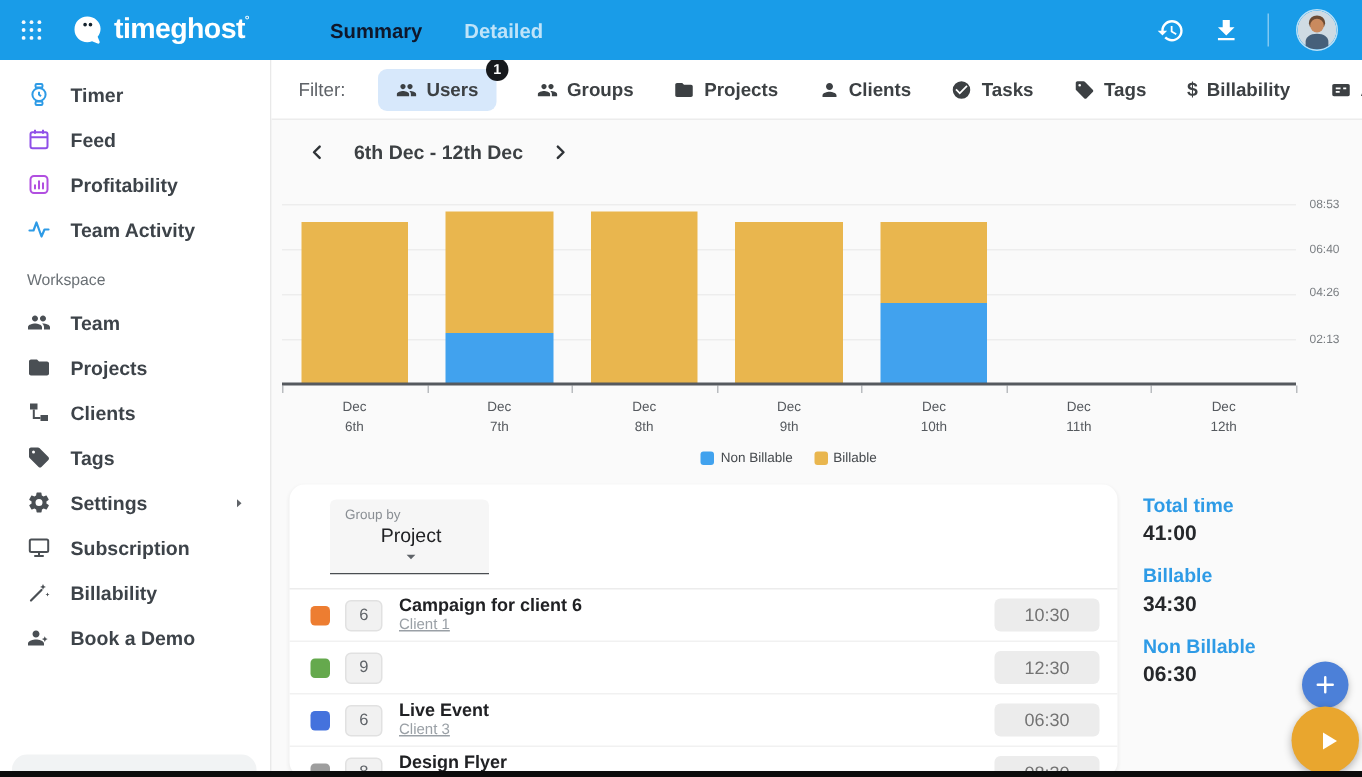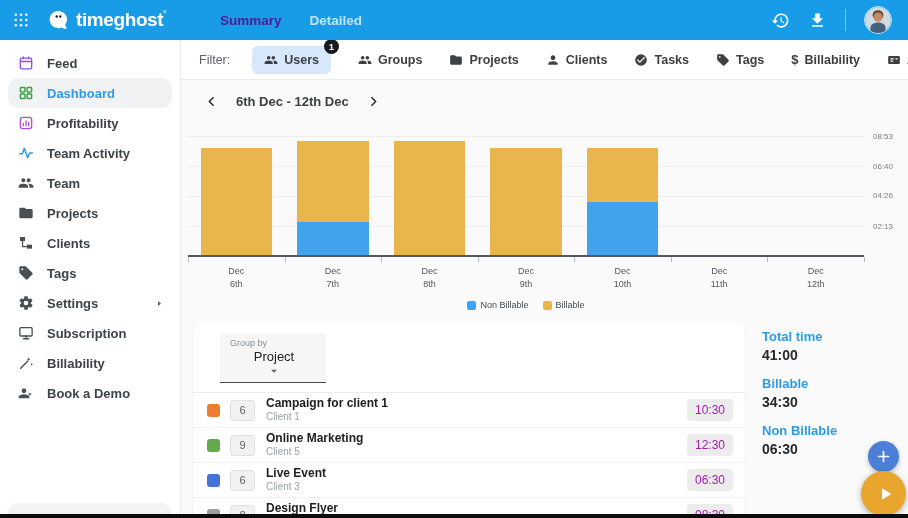"Summary" .top-nav-item.active { color: #4c1d95 -> #0f172a }
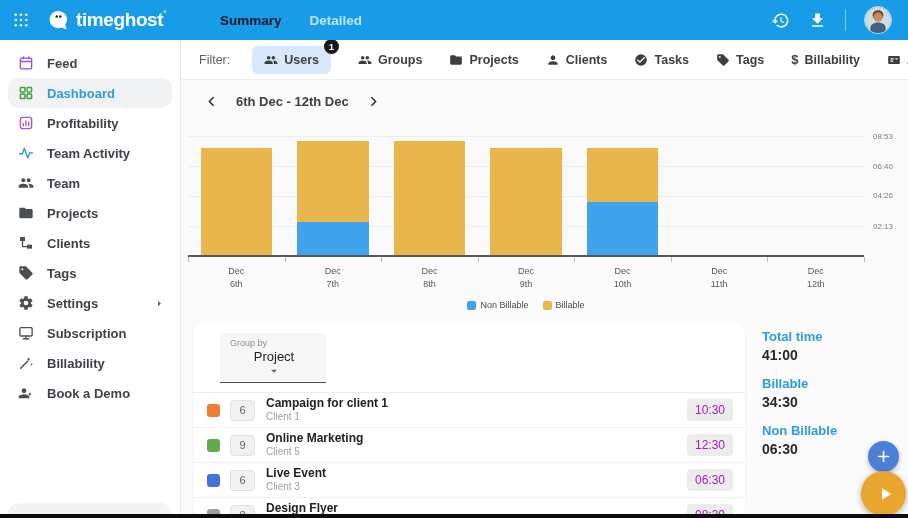"Timer" div.side-item { html: none -> <div> <span> <svg> <rect></rect> <rect></rect> <circle></circle> <path></path> </svg> </span> <span>Timer</span> </div> }
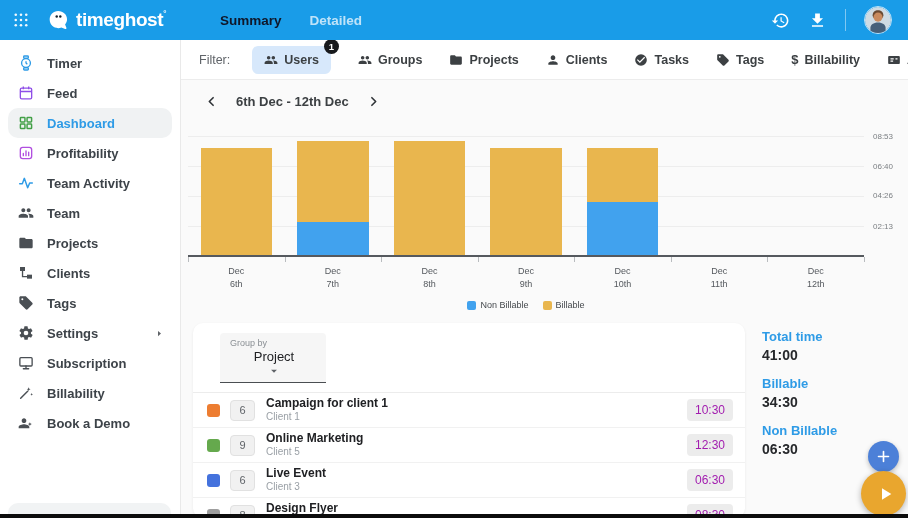"Dashboard" div.side-item { html: <div> <span> <svg> <rect></rect> <rect></rect> <rect></rect> <rect></rect> </svg> </span> <span>Dashboard</span> </div> -> none }
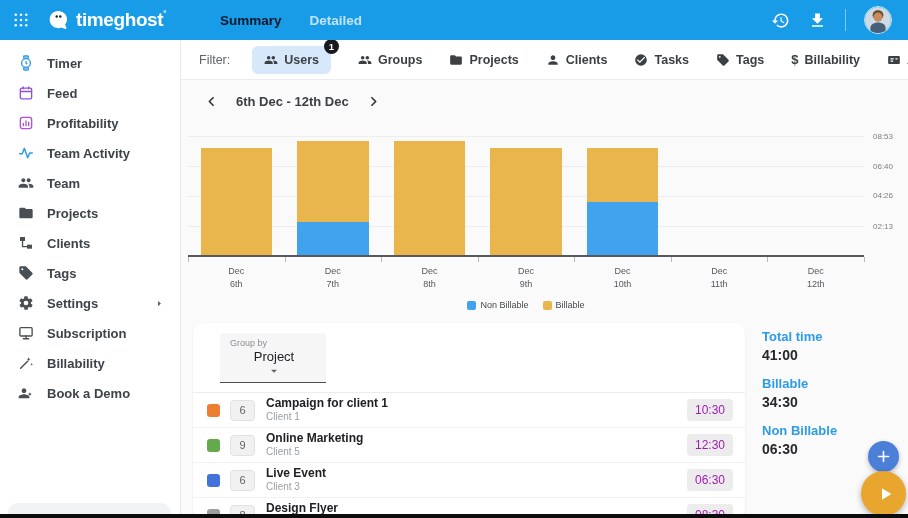"Workspace" div.side-section { html: none -> <div>Workspace</div> }
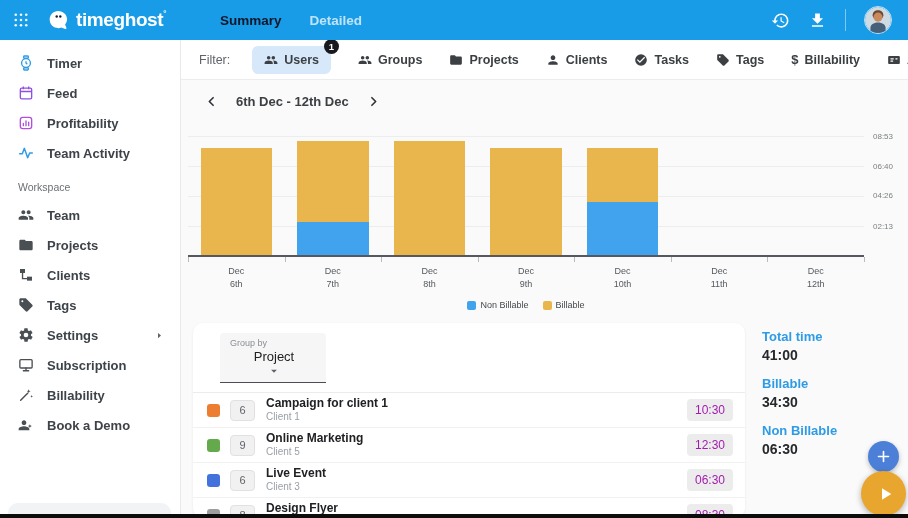"Campaign for client 1" div.row-name { text: 1 -> 6 }
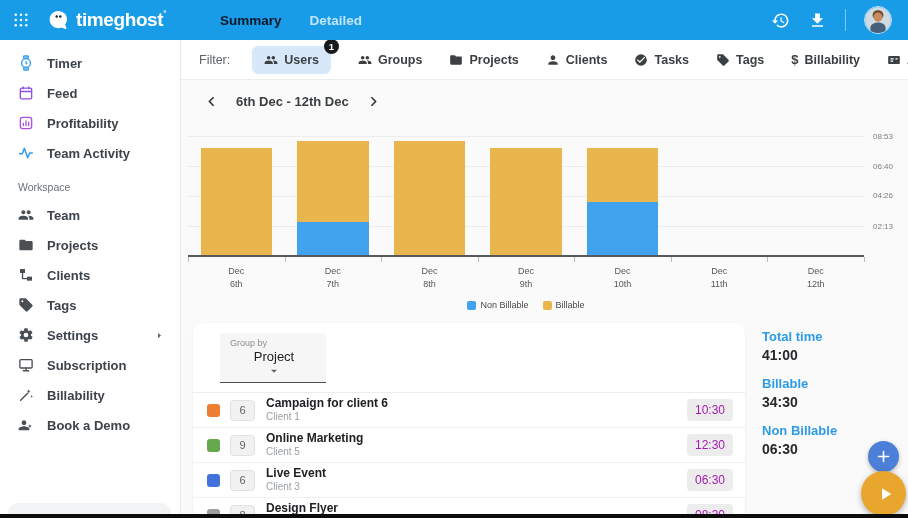"Client 1" .row-client { text-decoration: none -> underline }
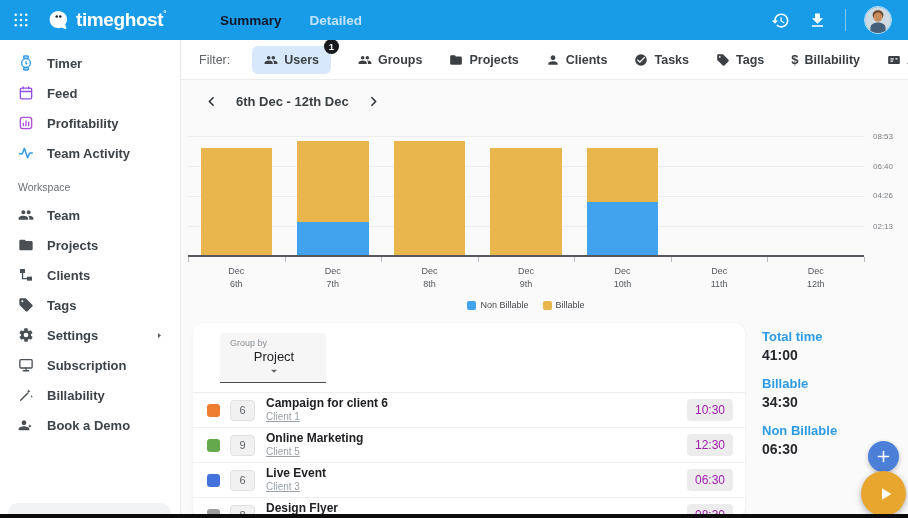"10:30" .row-time { color: #a21caf -> #737373; padding: 4px 8px -> 4px 20px }
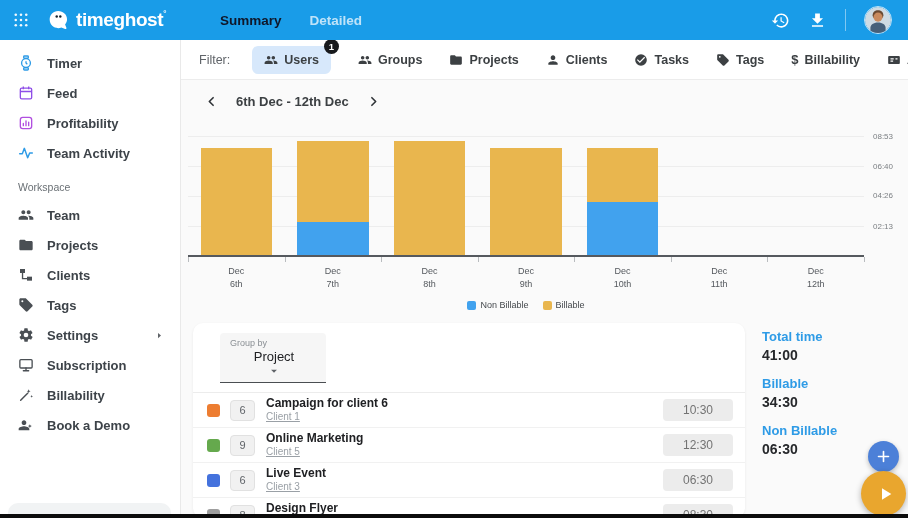"Online Marketing" div.row-text { html: <div> <div>Online Marketing</div> <div>Client 5</div> </div> -> none }
